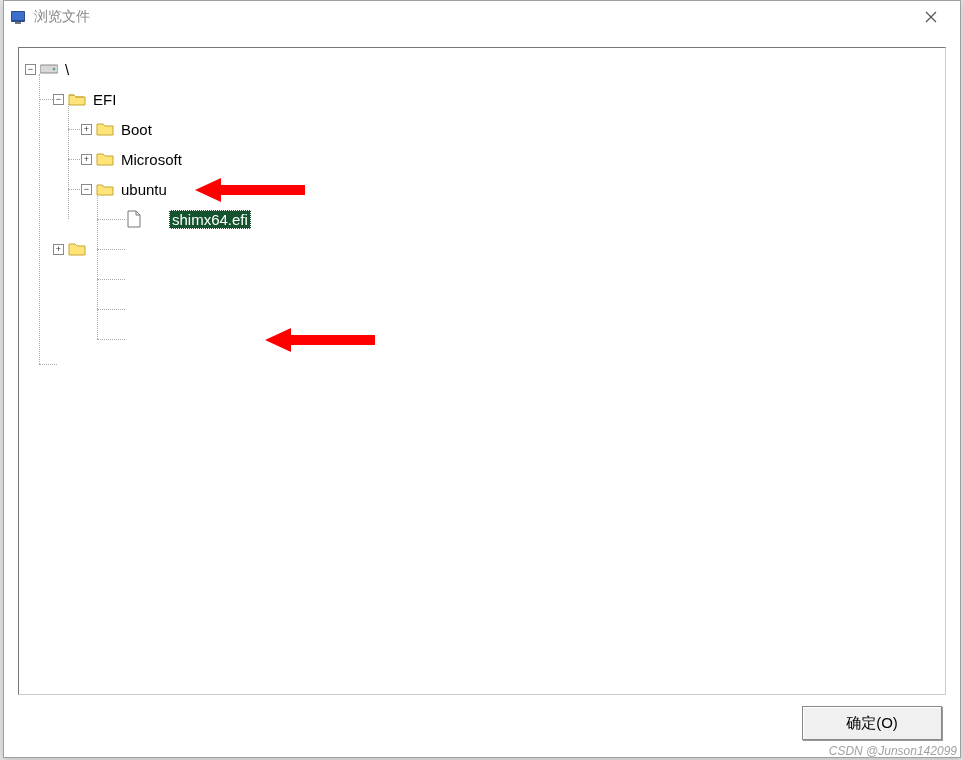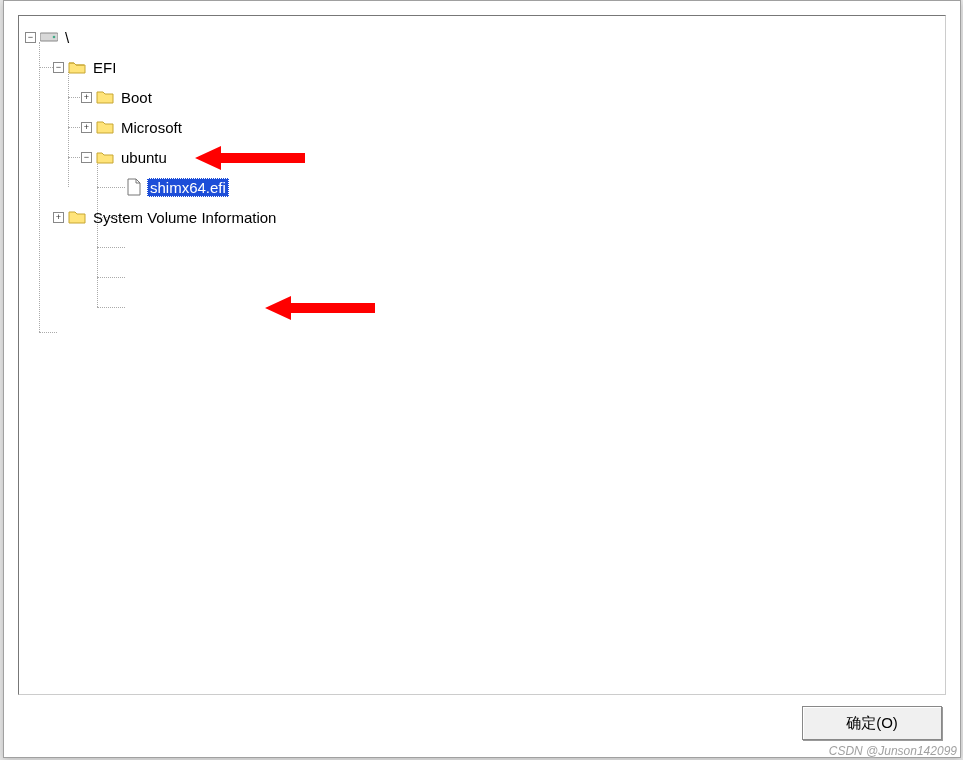"浏览文件" div.titlebar { html: none -> <div> <span> <svg> <rect></rect> <rect></rect> <rect></rect> </svg> </span> <span>浏览文件</span> <div> <svg> <path></path> </svg> </div> </div> }
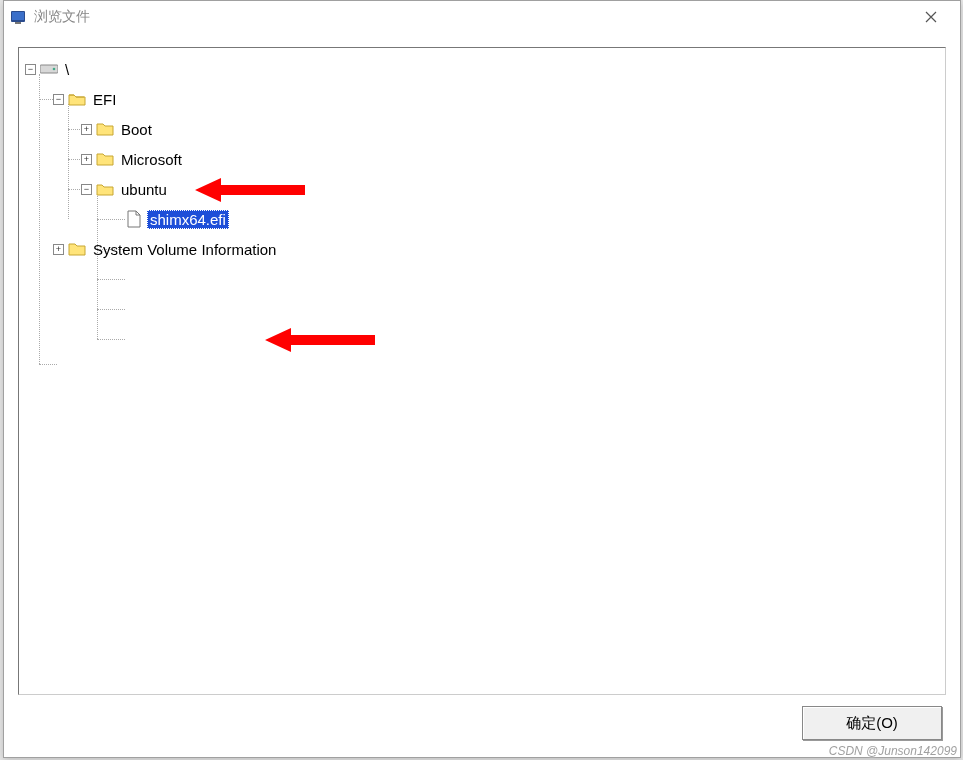"shimx64.efi" .row .label.selected { background: #1d4ed8 -> #14532d; margin-left: none -> 22px }
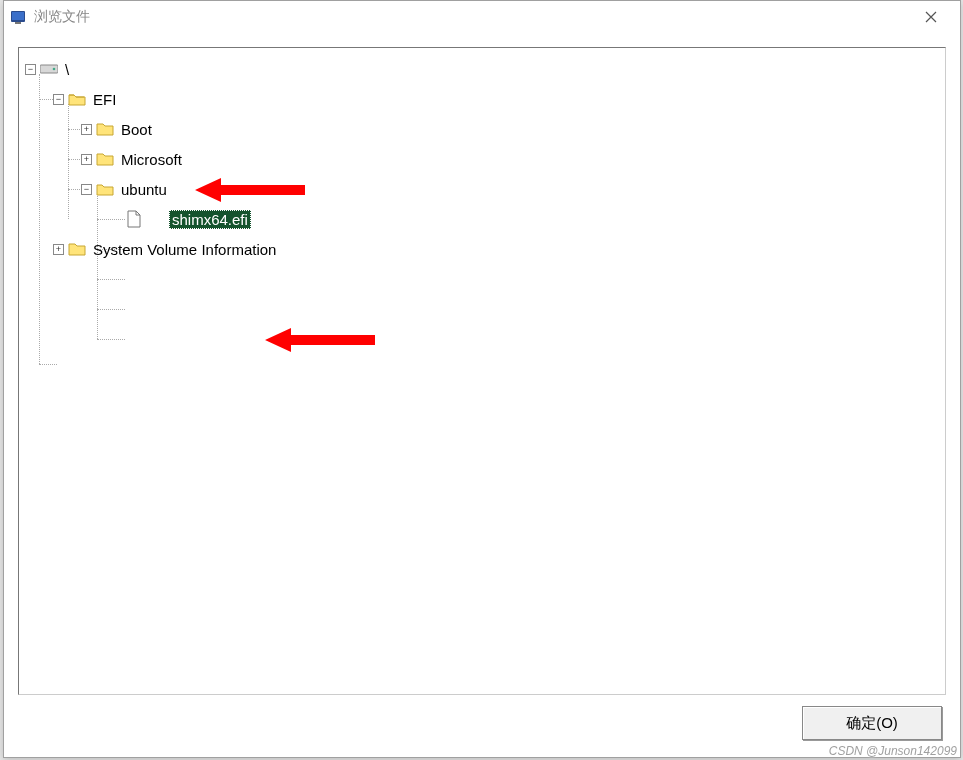"System Volume Information" span.label { html: <span>System Volume Information</span> -> none }
